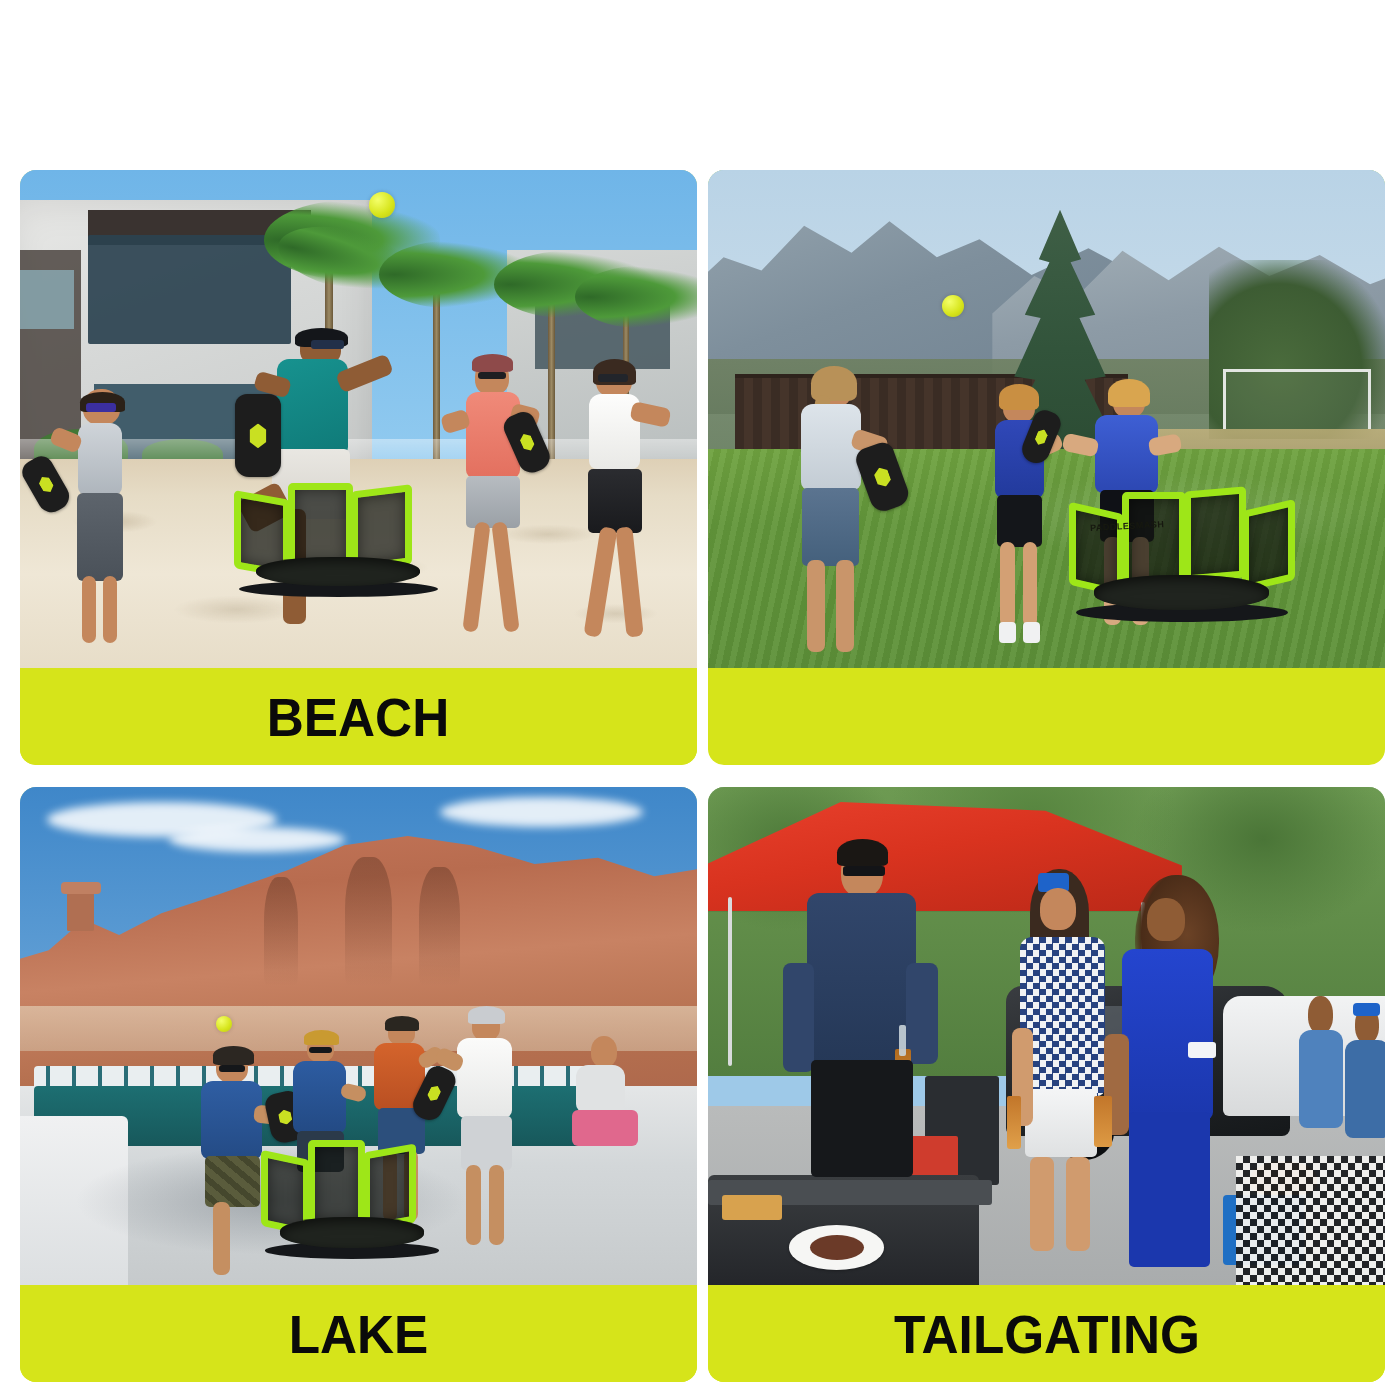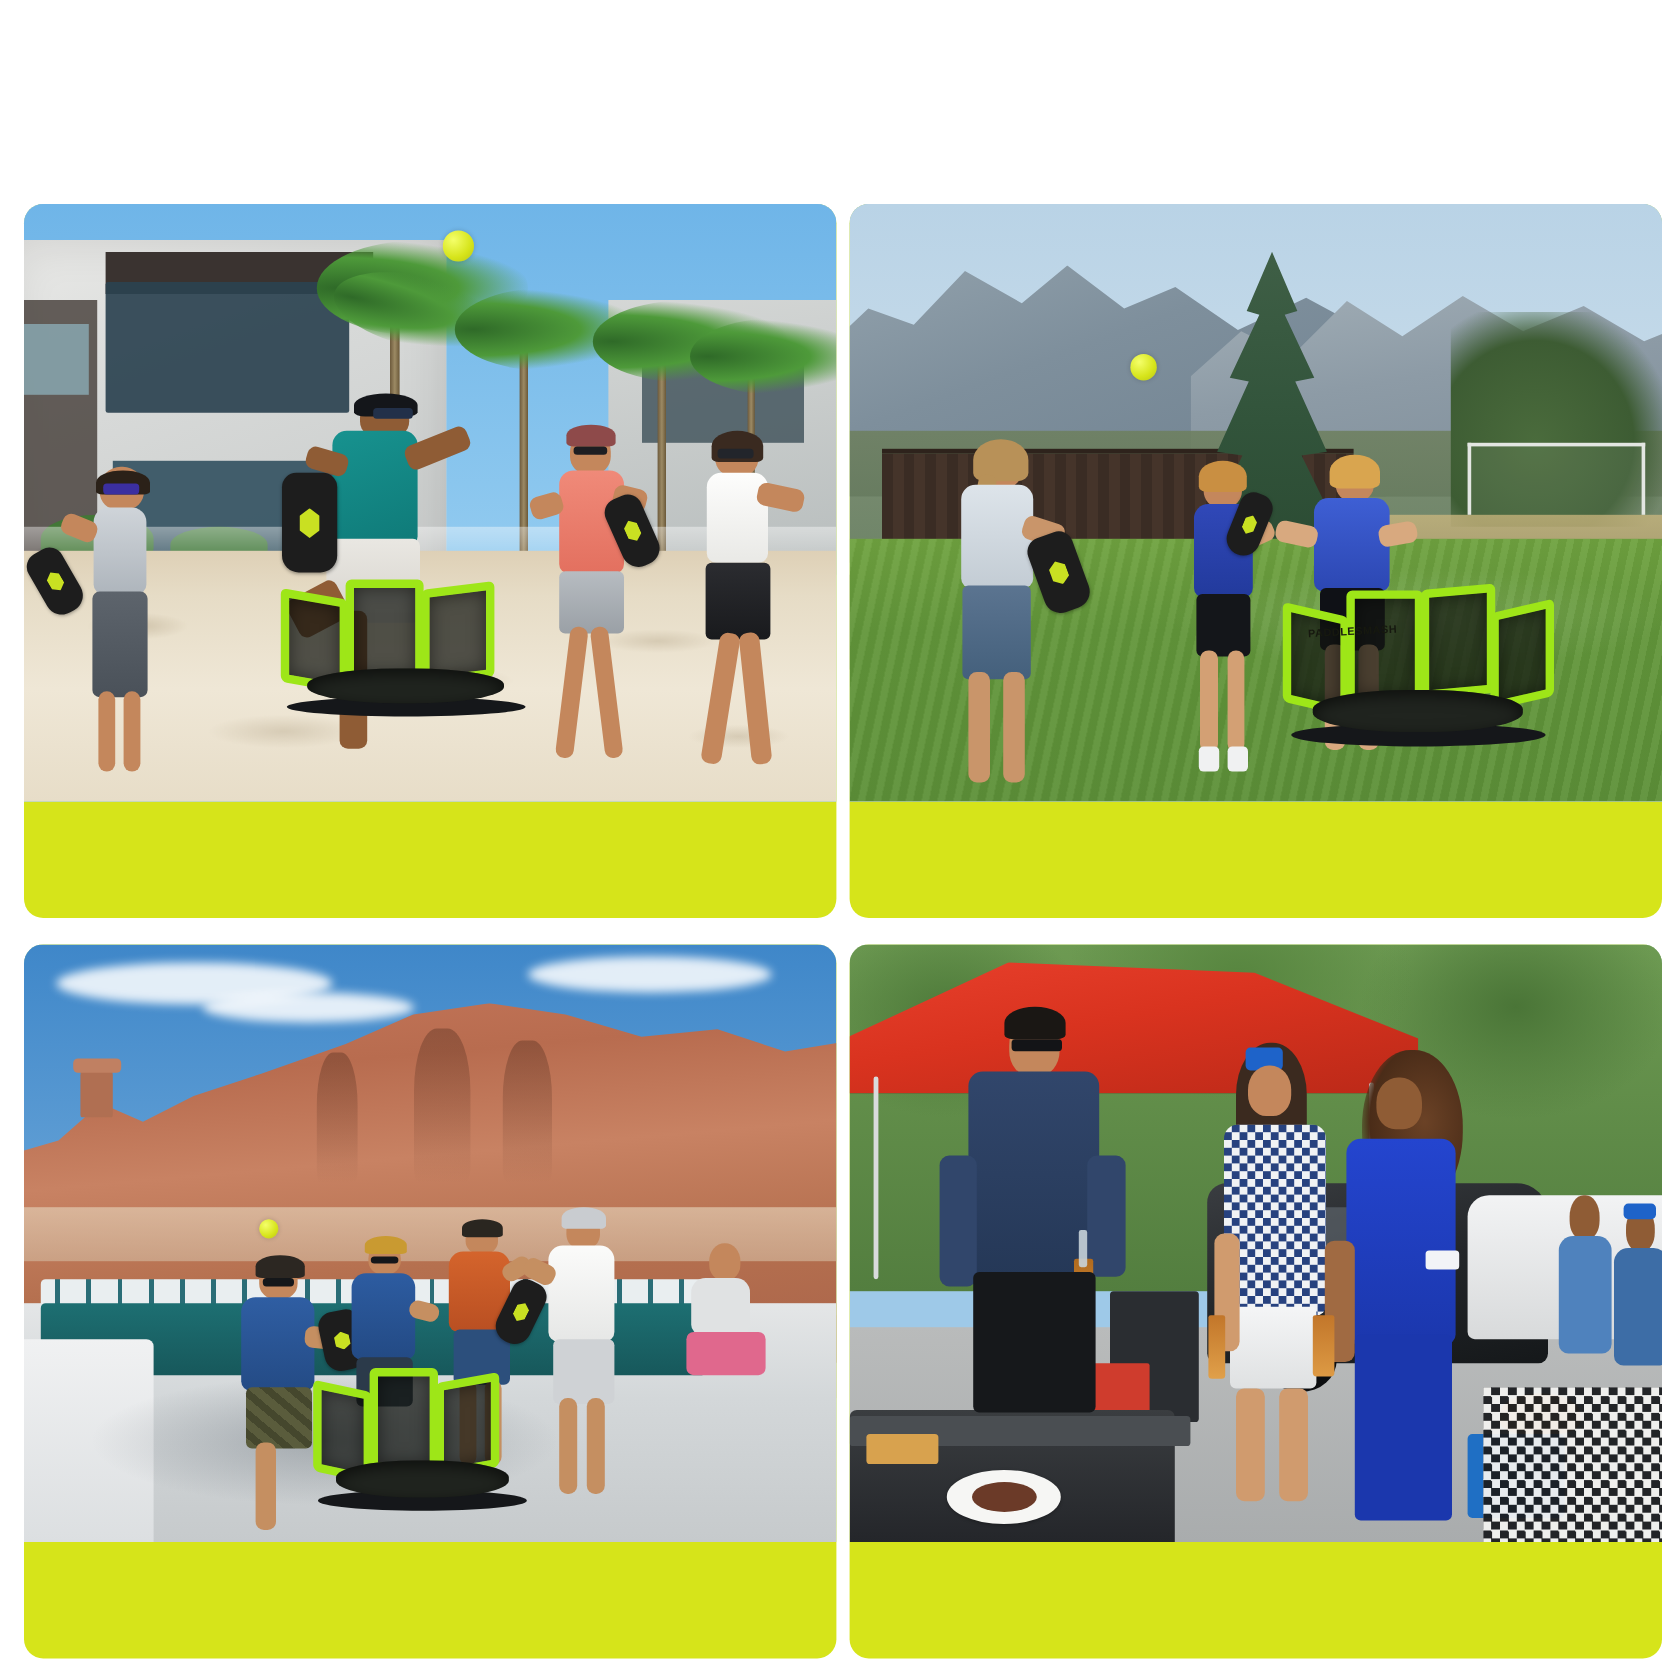"BEACH" div.caption { html: none -> <div> <span>BEACH</span> </div> }
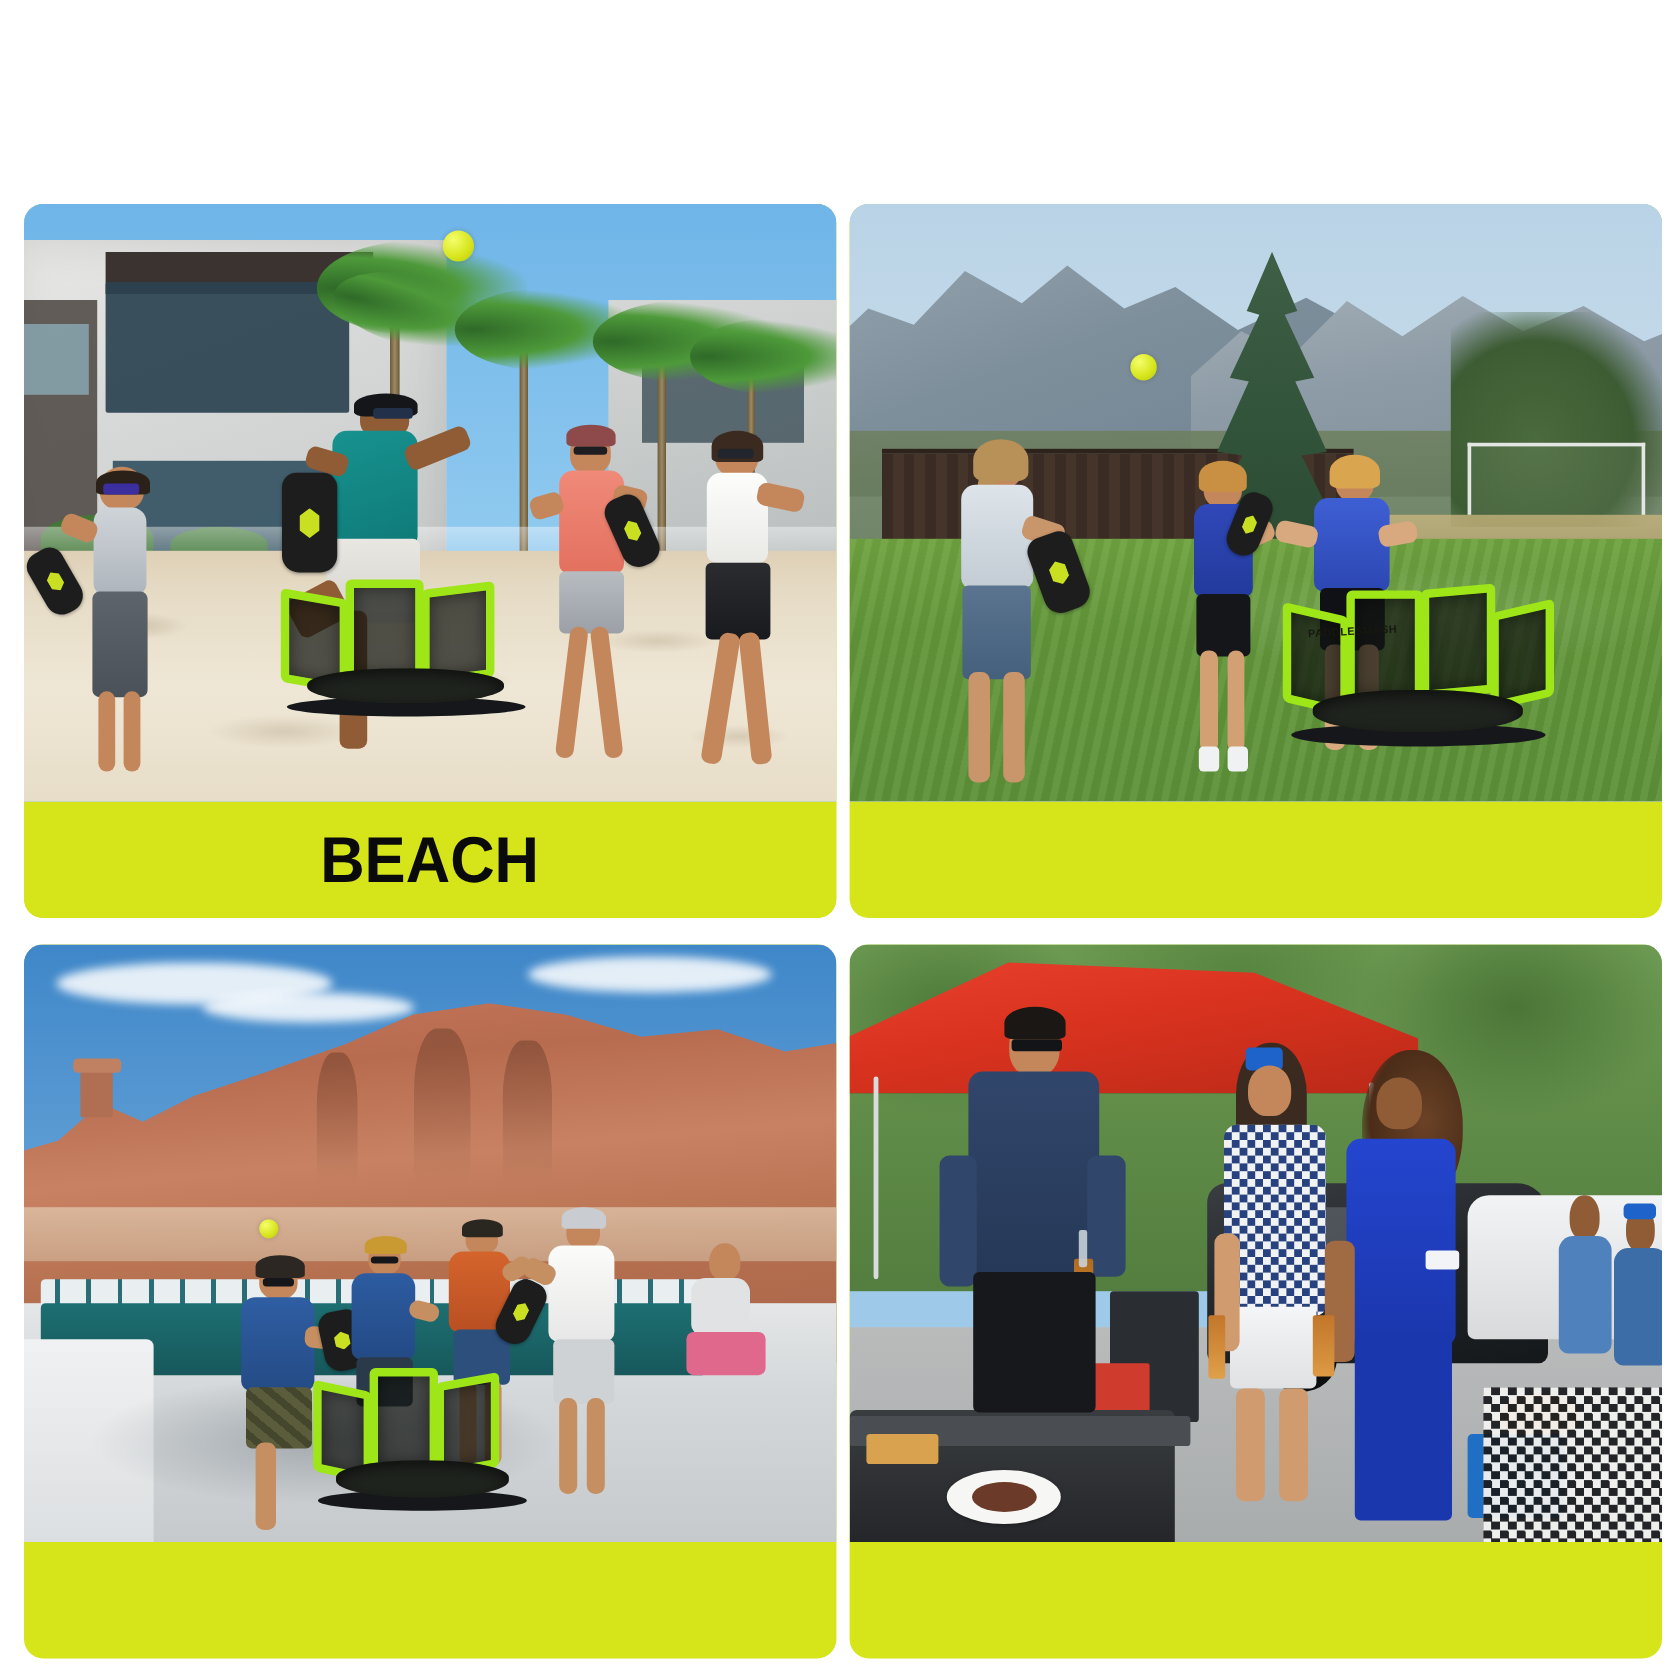"LAKE" div.caption { html: none -> <div> <span>LAKE</span> </div> }
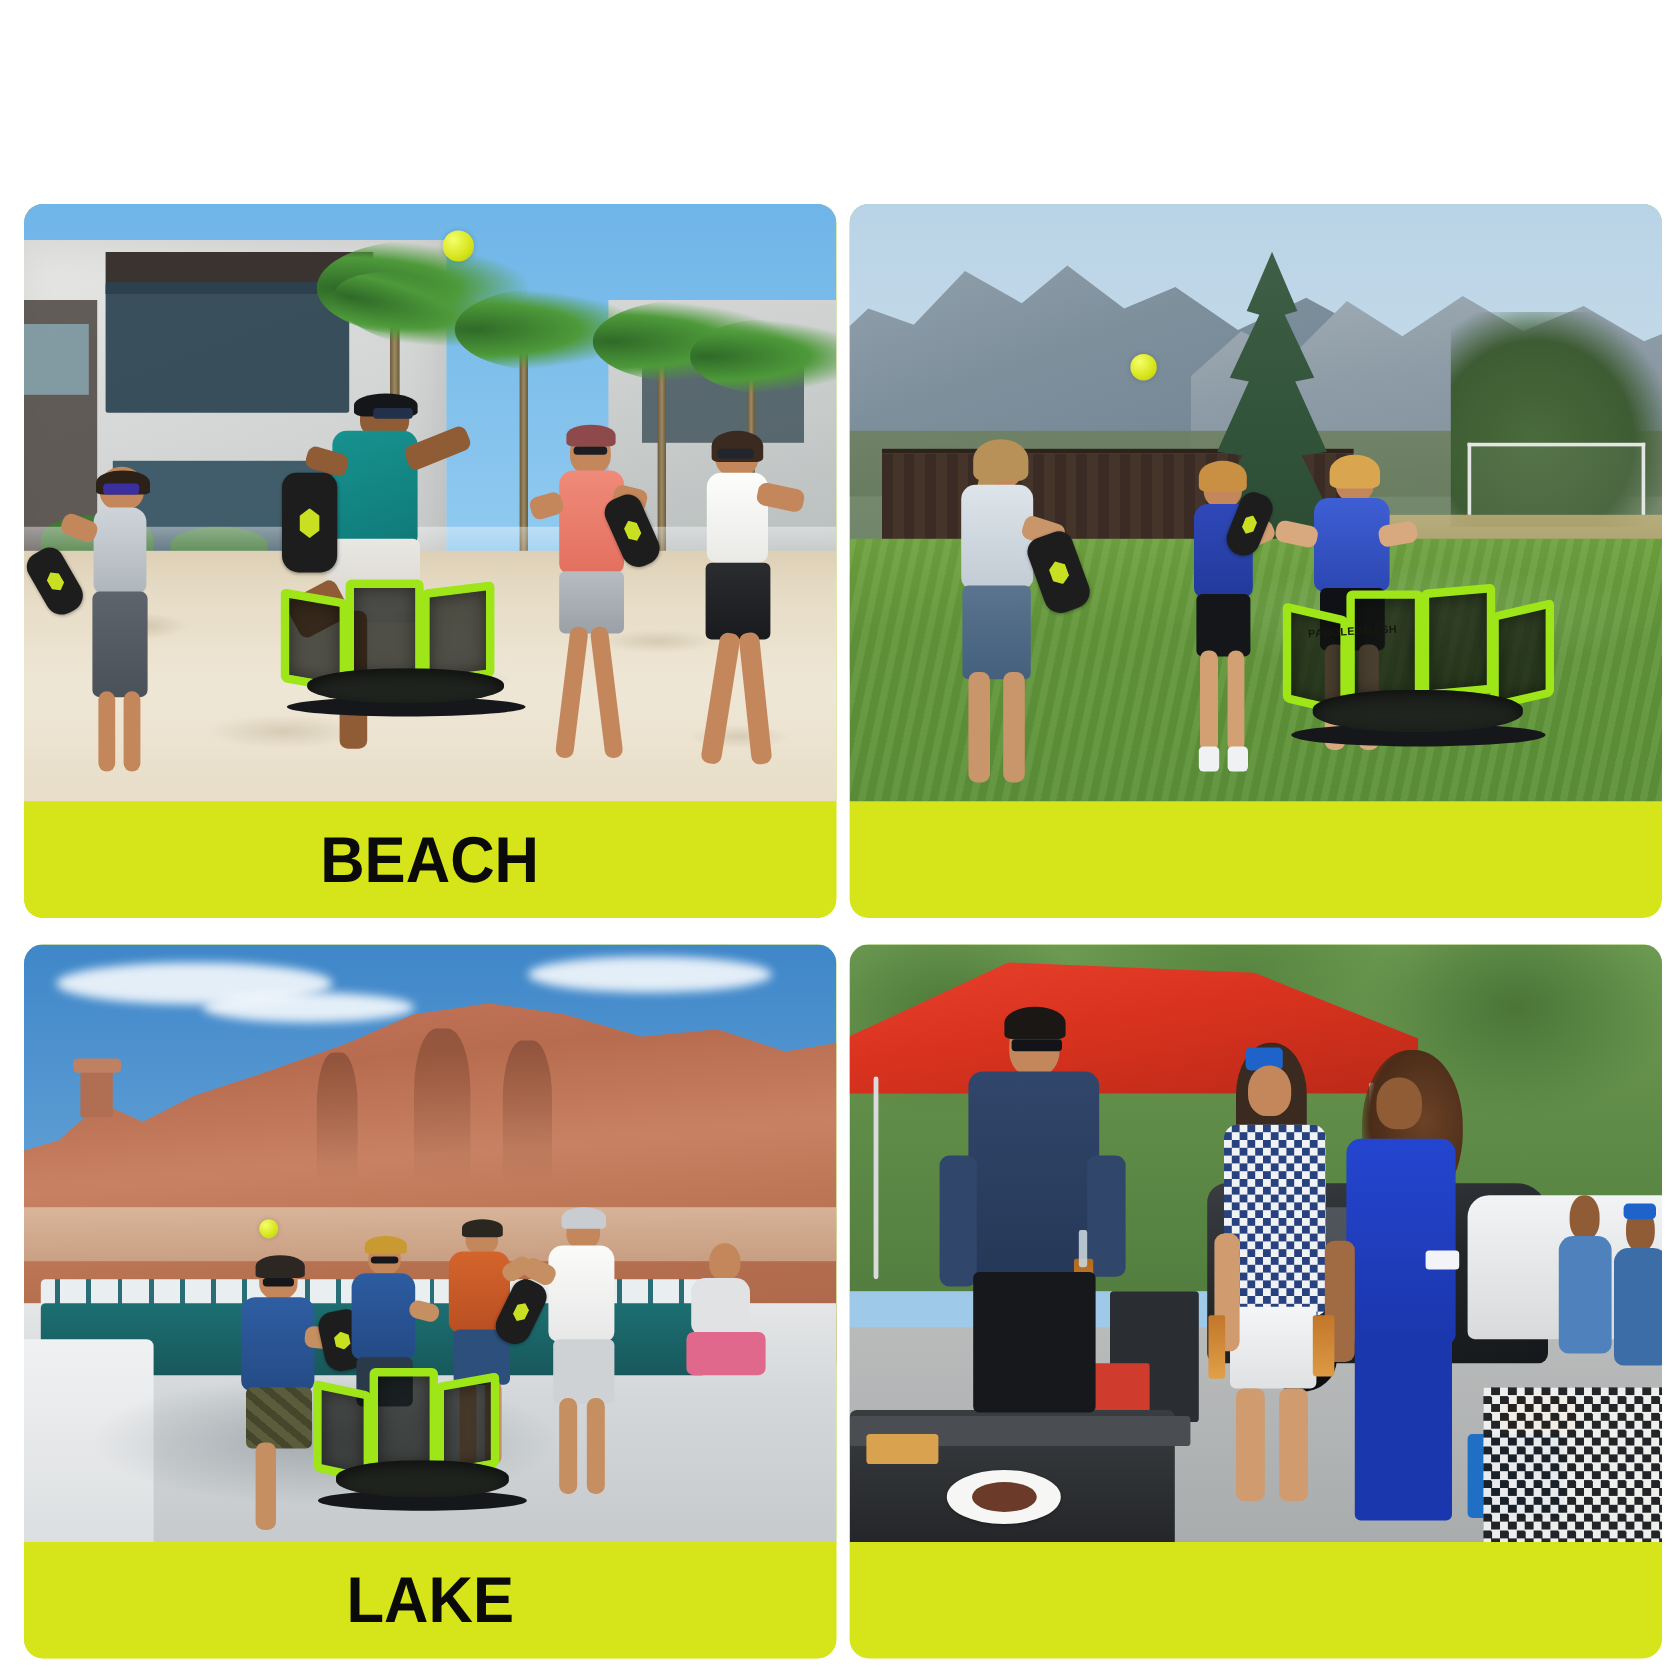"TAILGATING" div.caption { html: none -> <div> <span>TAILGATING</span> </div> }
